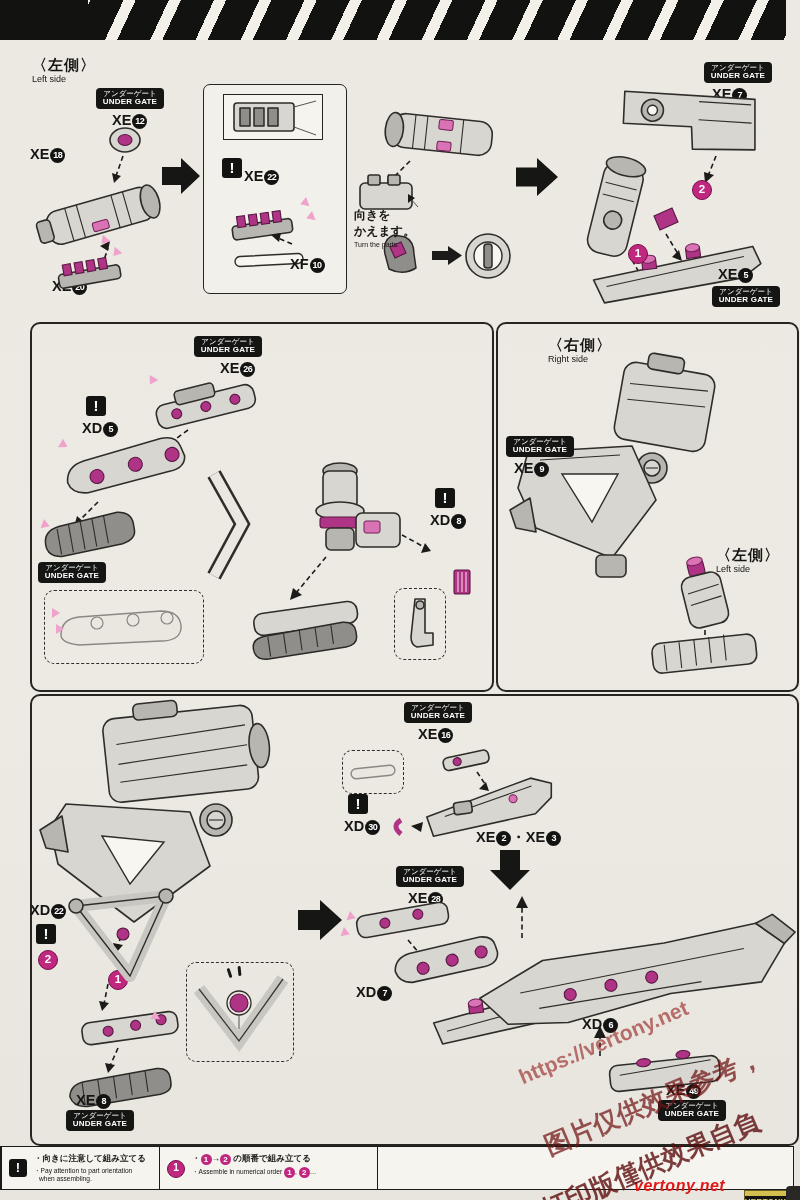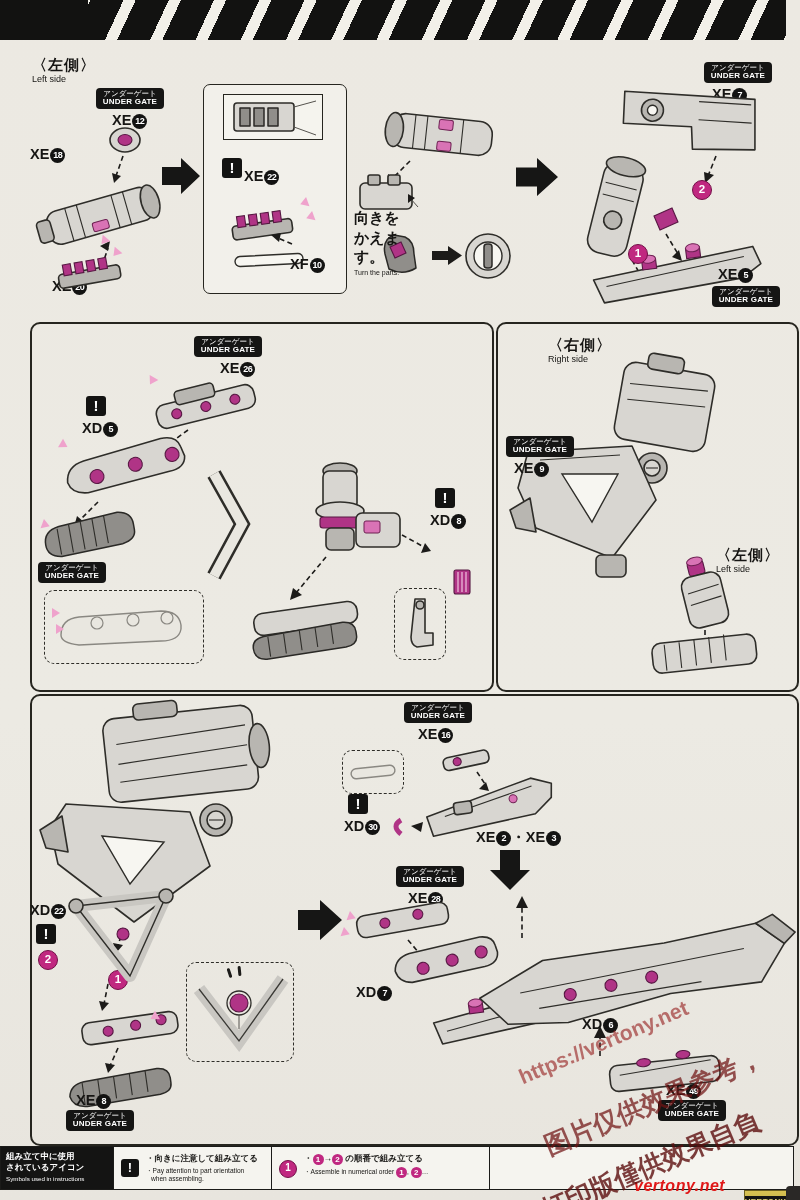"向きを" .note .jp { font-size: 15px -> 12px }
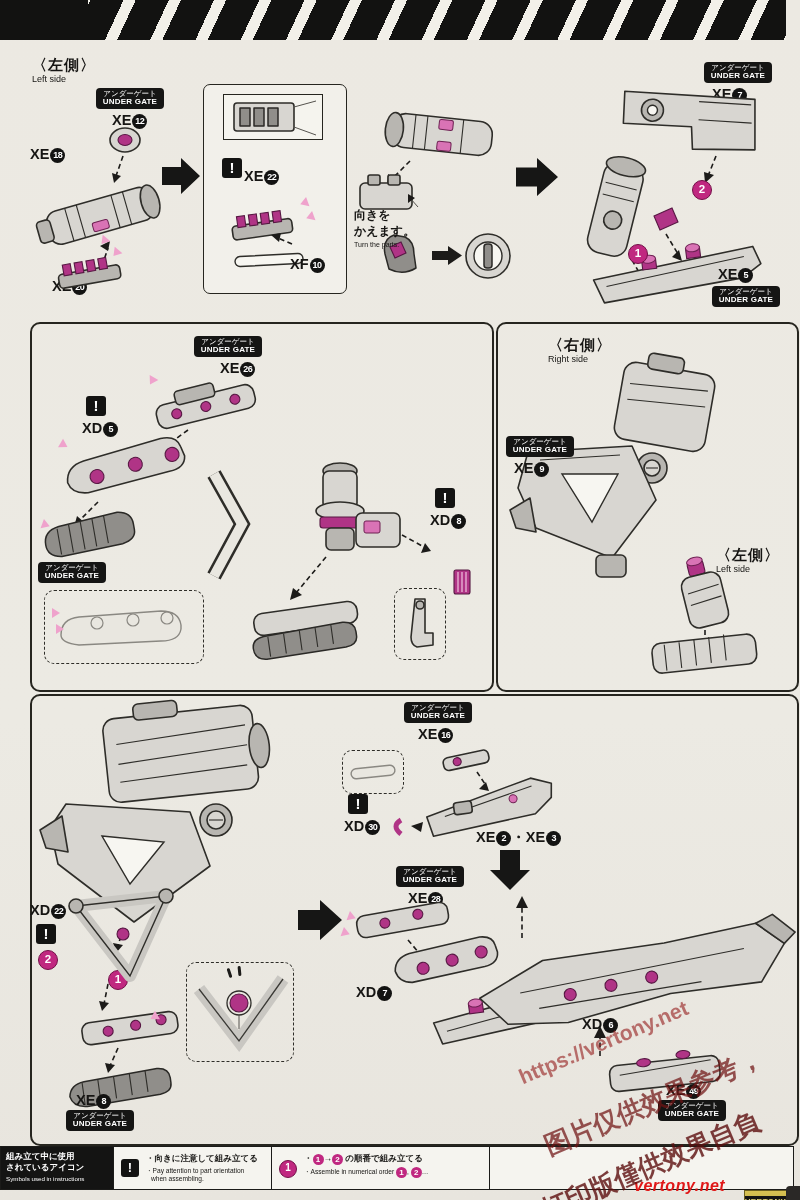"組み立て中に使用" div.leg-title { html: <div> <div>組み立て中に使用</div> <div>されているアイコン</div> <div>Symbols used in instructions</div> </div> -> none }
